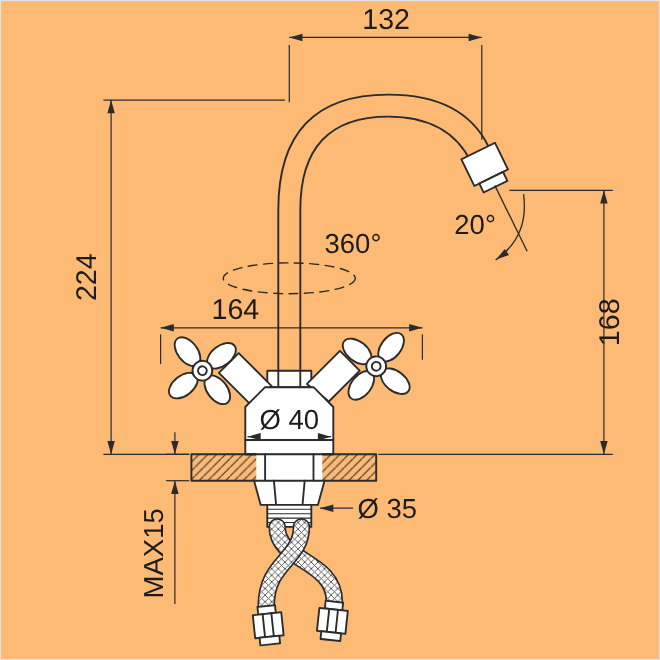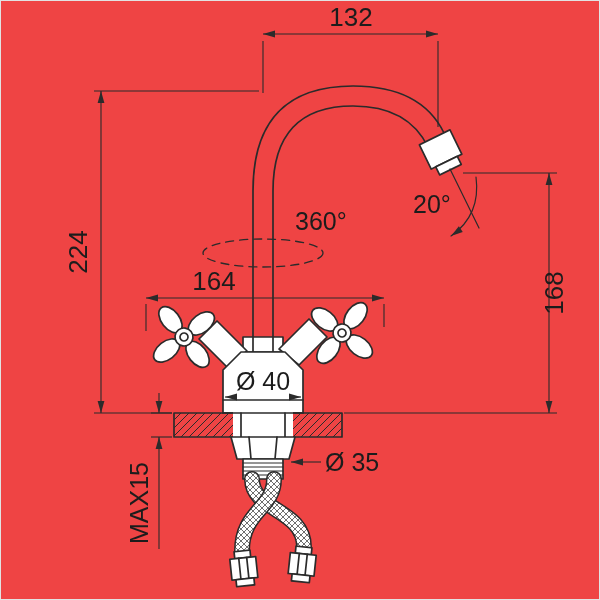"132" .canvas { background: #ef4444 -> #fdba74 }
